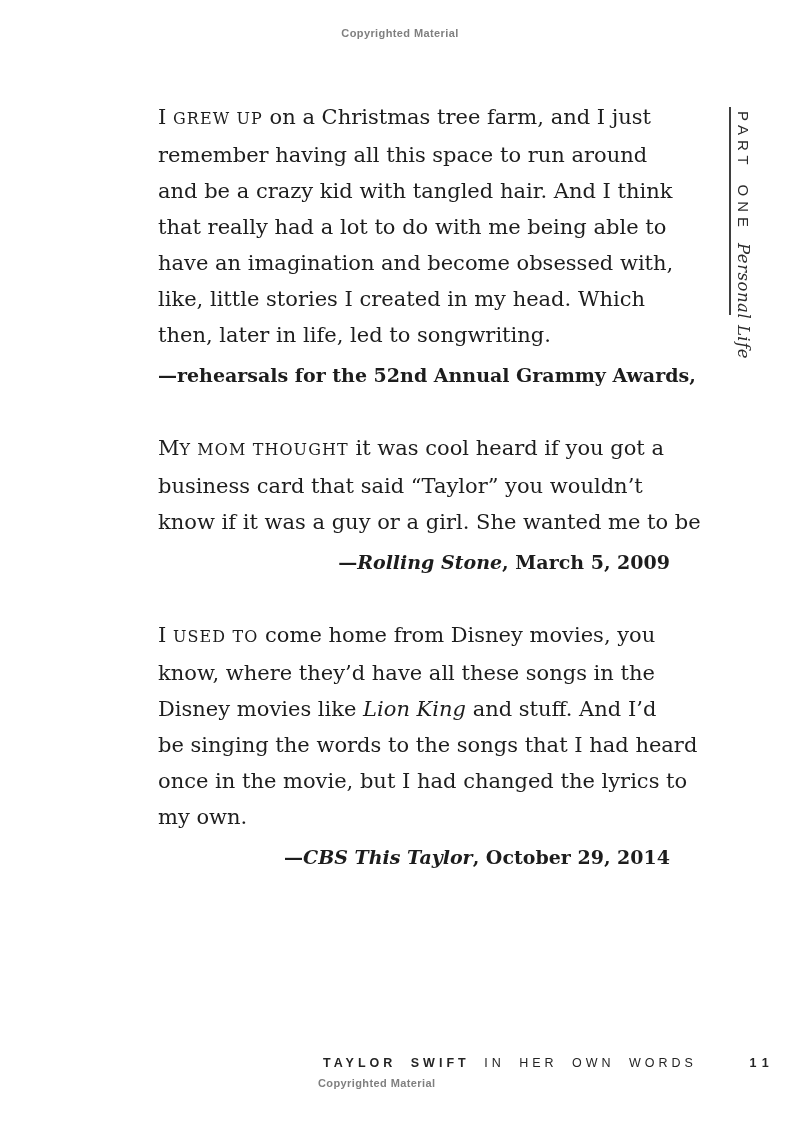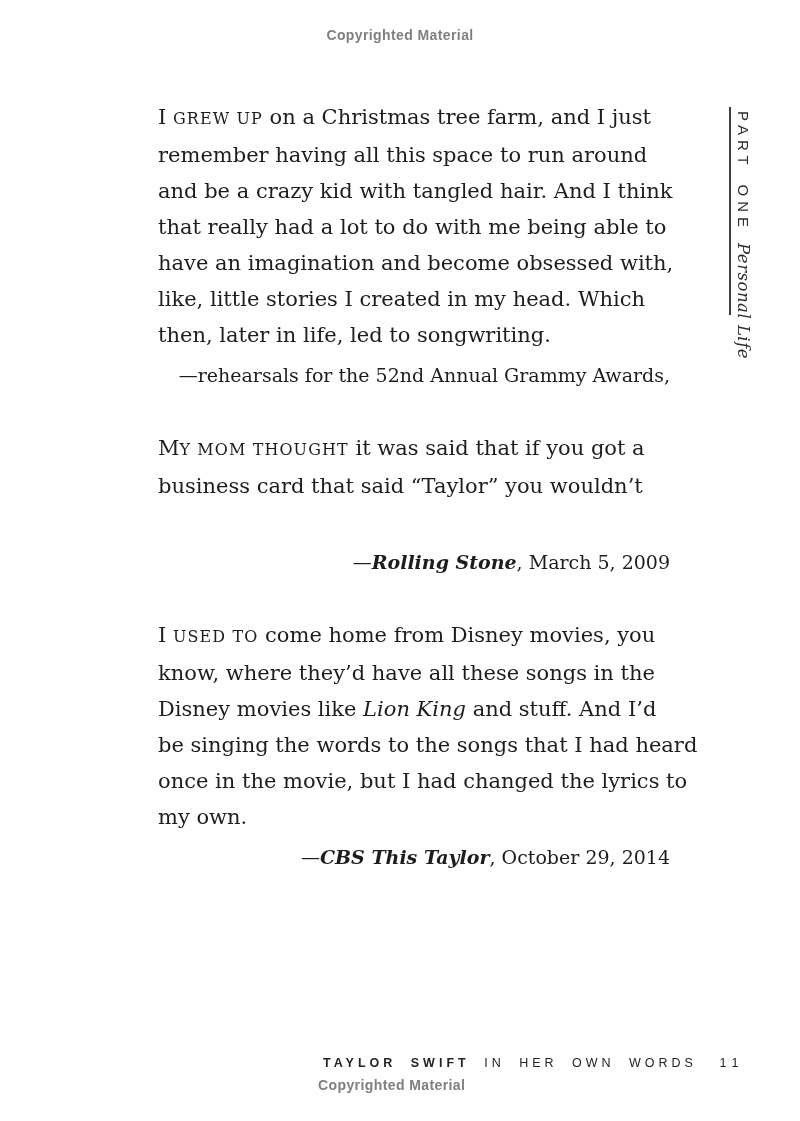"Copyrighted Material" .notice { font-size: 14px -> 11px }
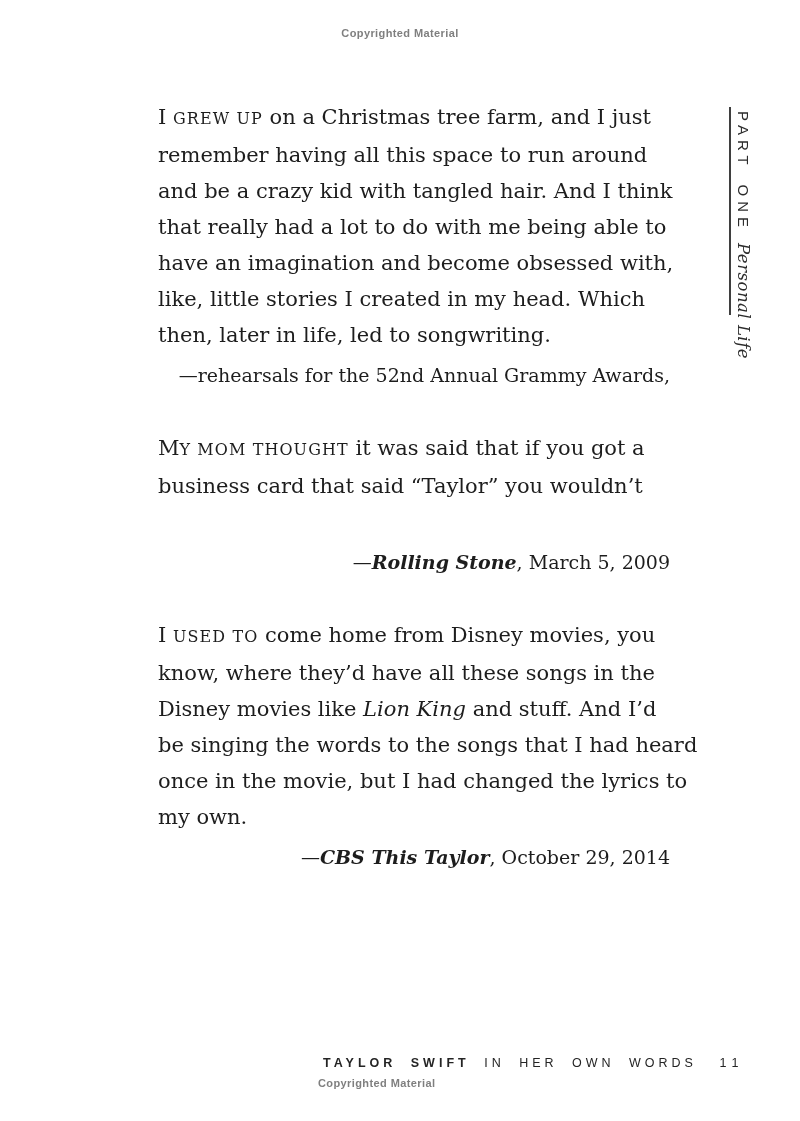"—rehearsals for the 52nd Annual" .seg-b { font-weight: normal -> bold }
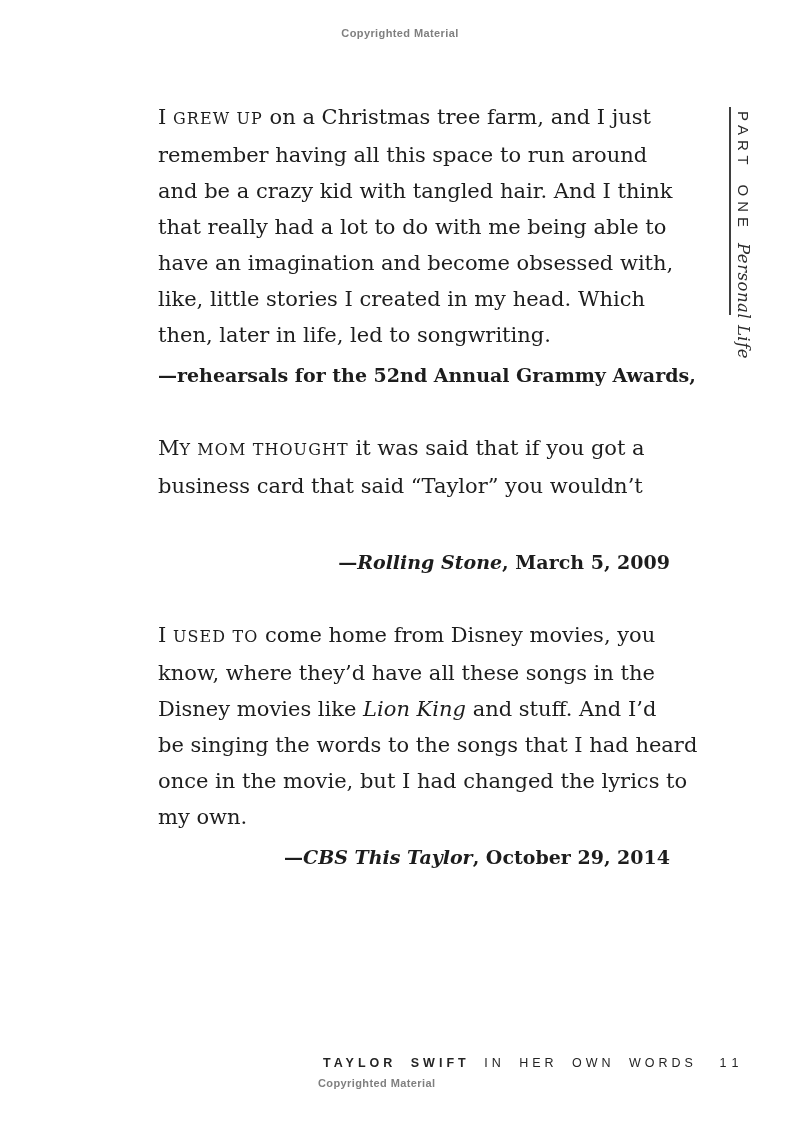"it was said that if" span.seg-n { text: said that -> cool heard }
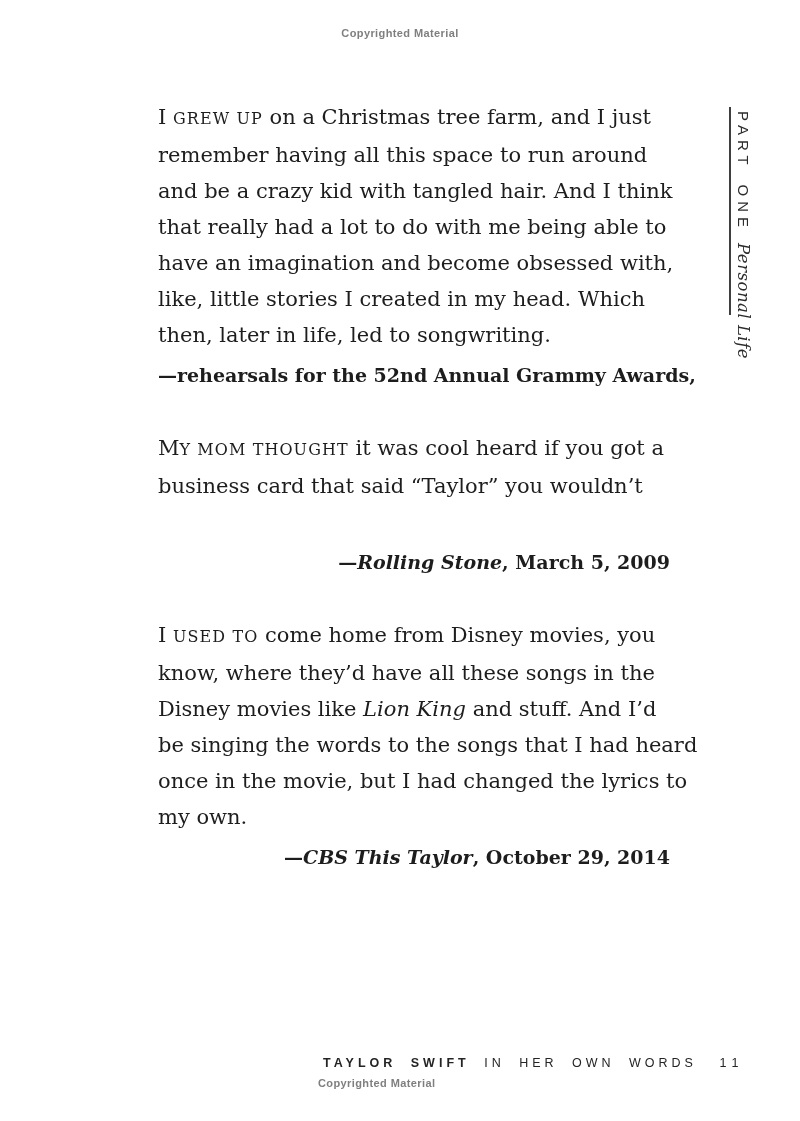"know if it was a" span.seg-n { html: none -> <span>know if it was a guy or a girl. She wanted me to be</span> }
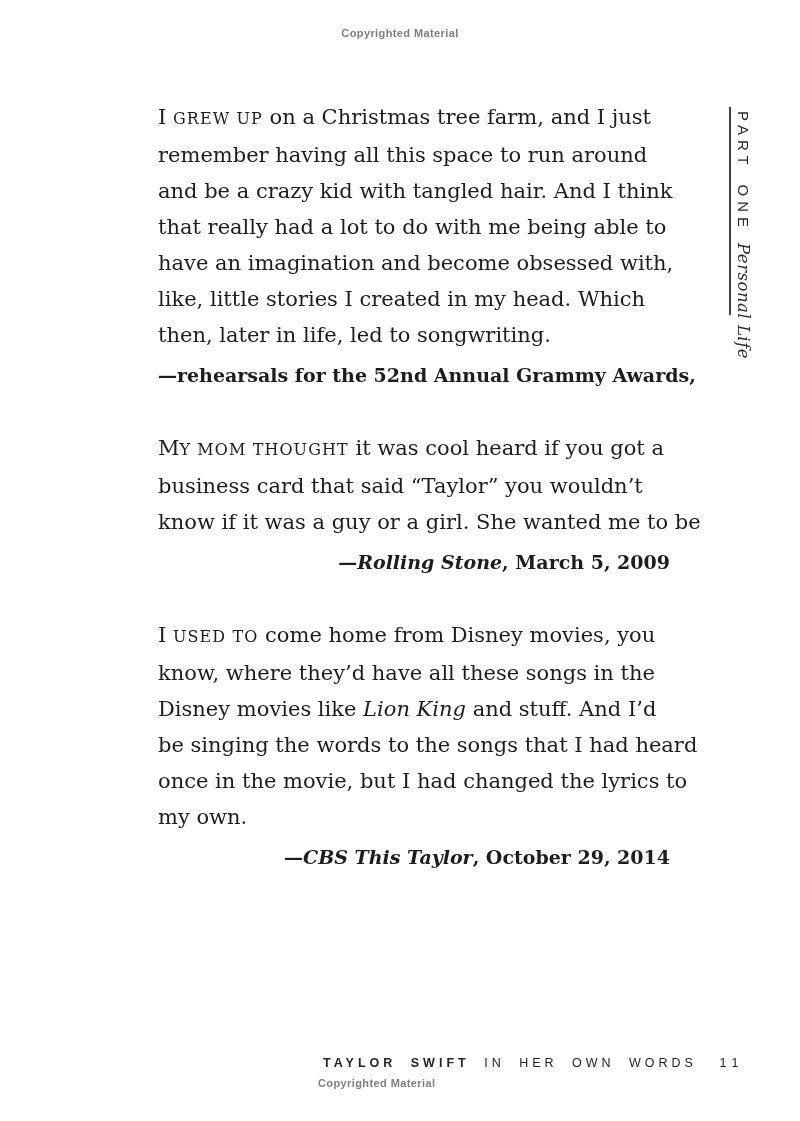"11" .page-number { font-weight: normal -> bold; margin-left: 8px -> 38px }
